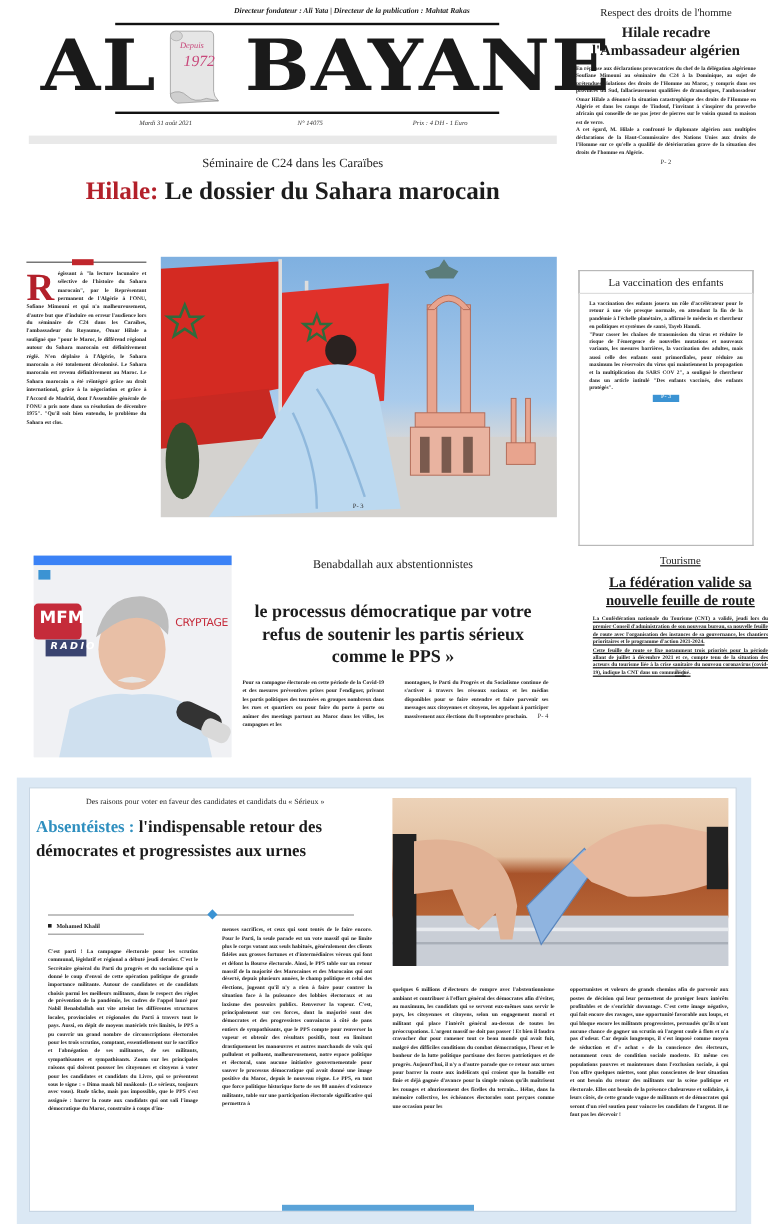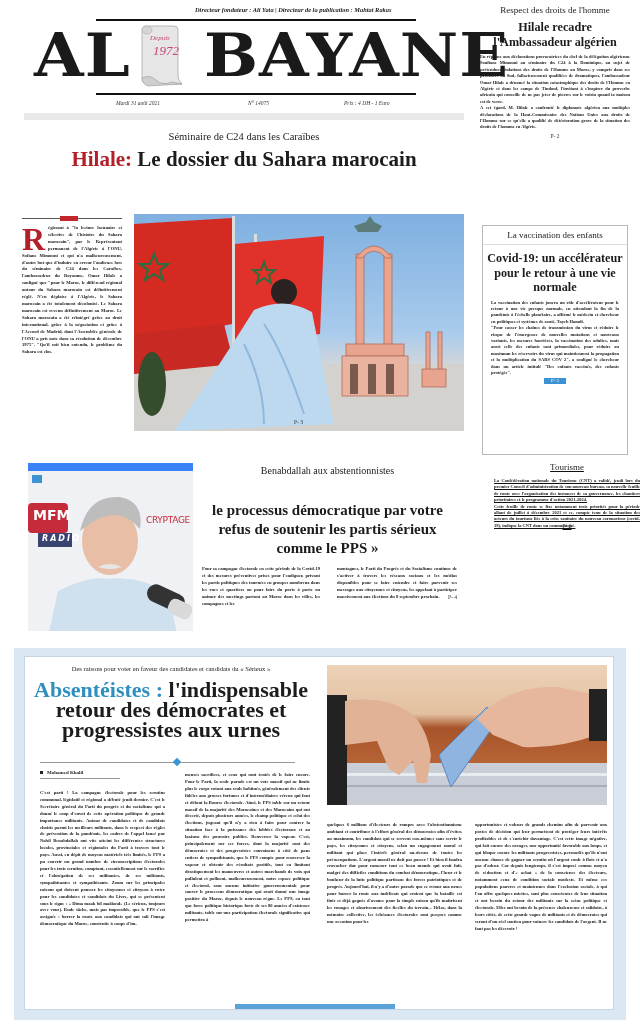"Covid-19: un accélérateur pour le" div.r-headline { html: <div>Covid-19: un accélérateur pour le retour à une vie normale</div> -> none }
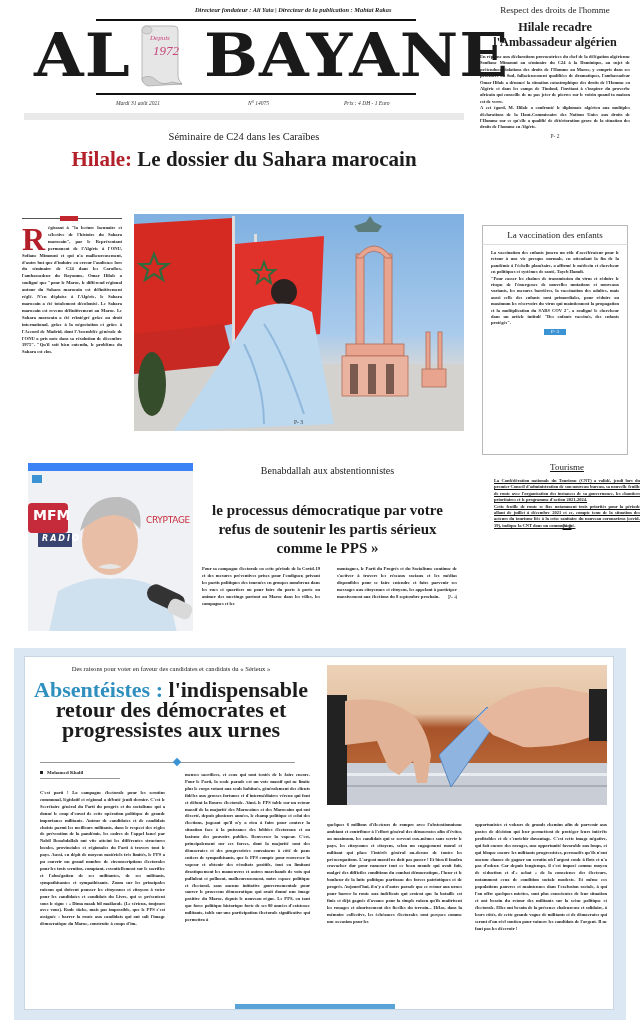"La fédération valide sa nouvelle" div.r-headline { html: none -> <div>La fédération valide sa nouvelle feuille de route</div> }
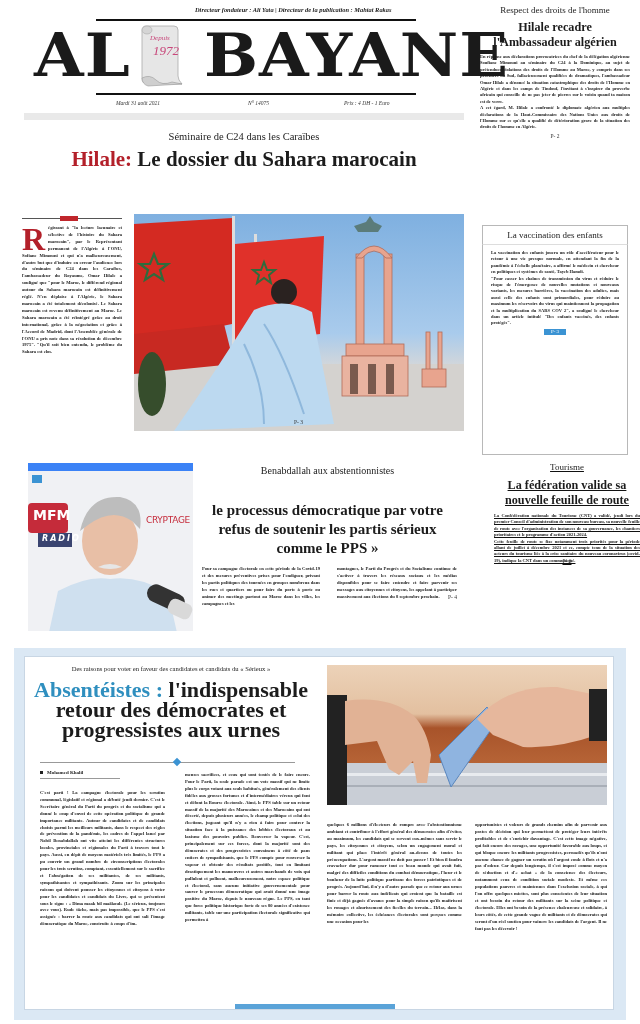"Absentéistes : l'indispensable retour" #feat-headline { font-size: 22px -> 14px; text-align: center -> none }
